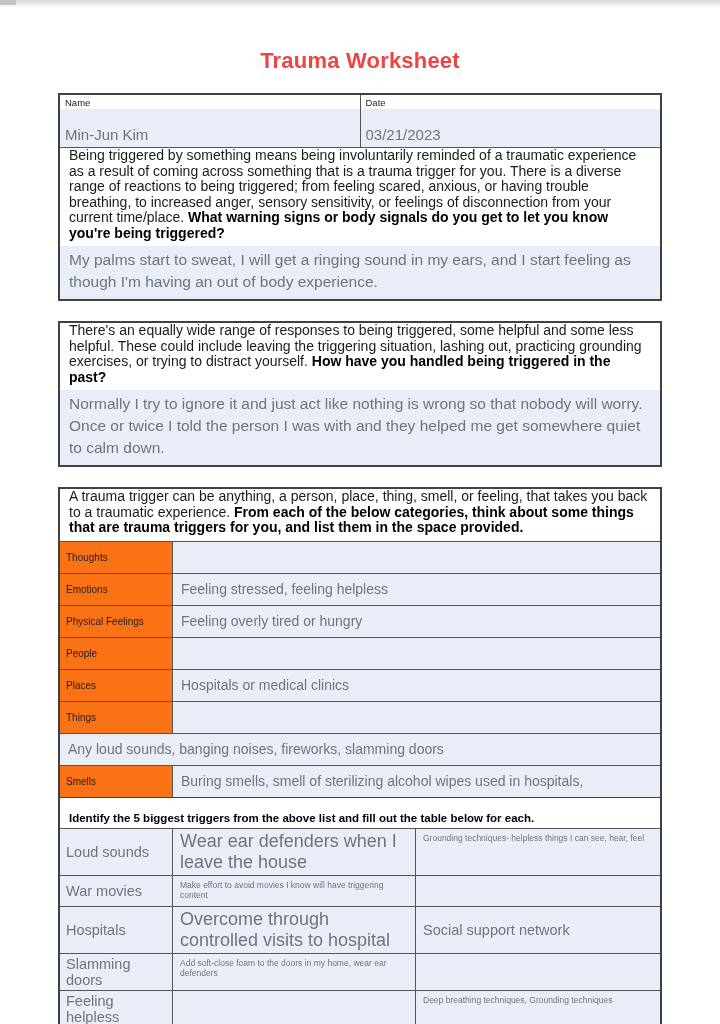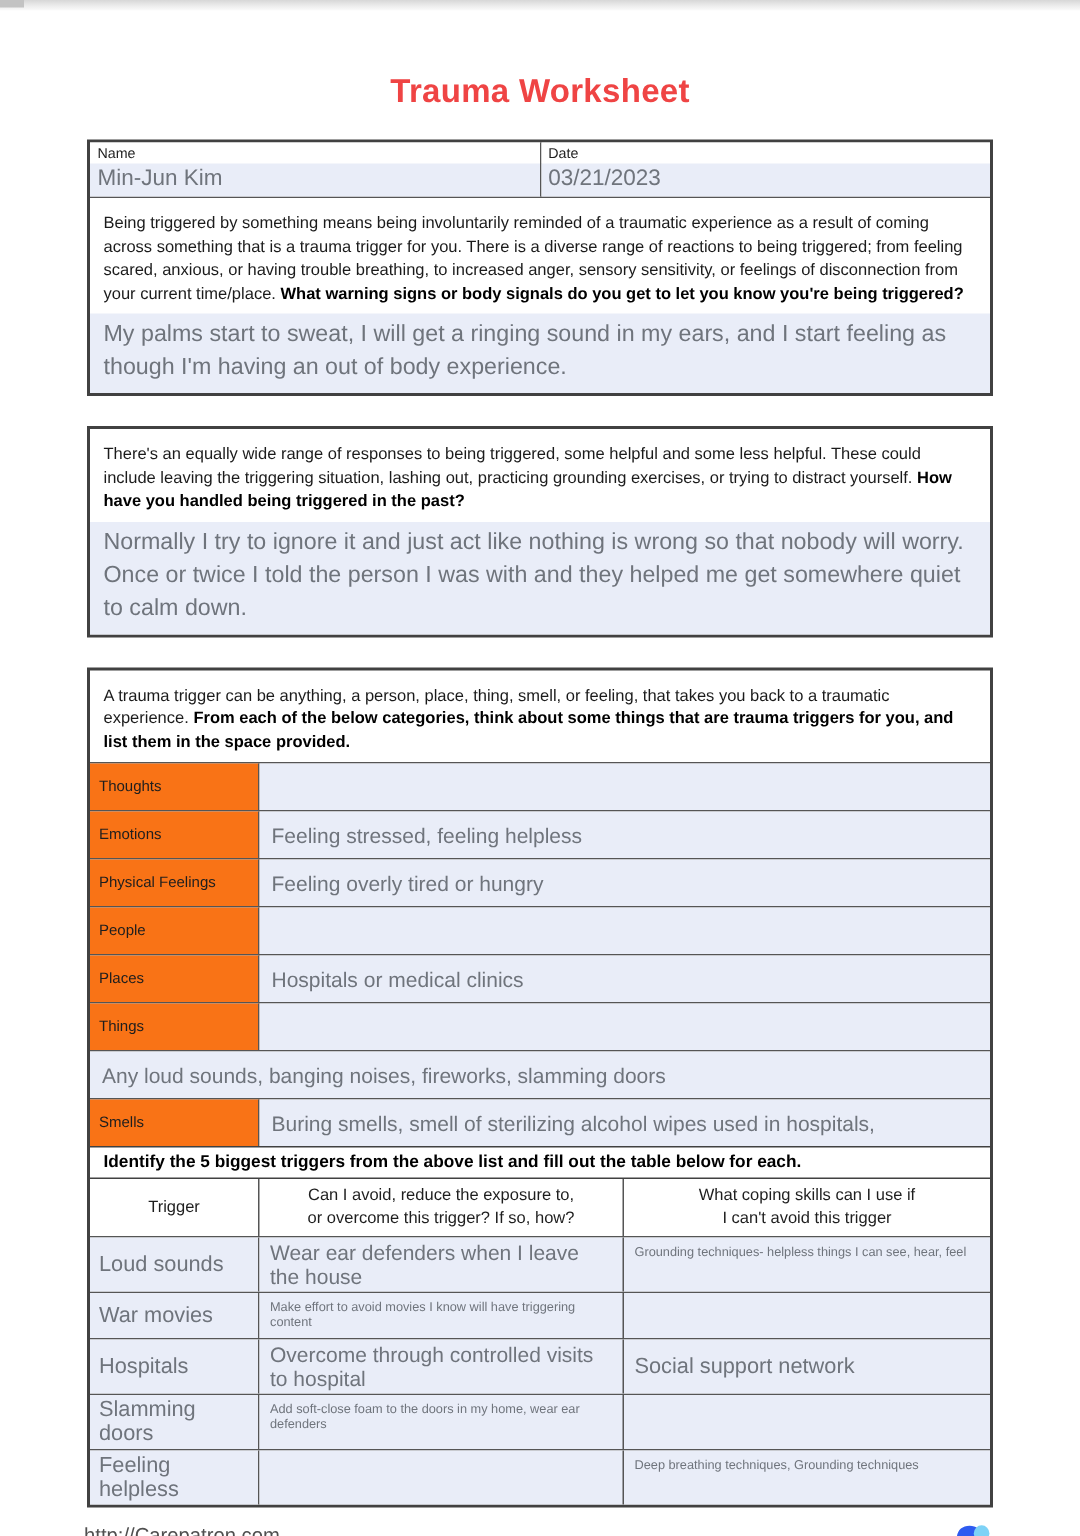"Min-Jun Kim" .nd-value { padding: 0 5px 3px -> 16px 5px 3px }
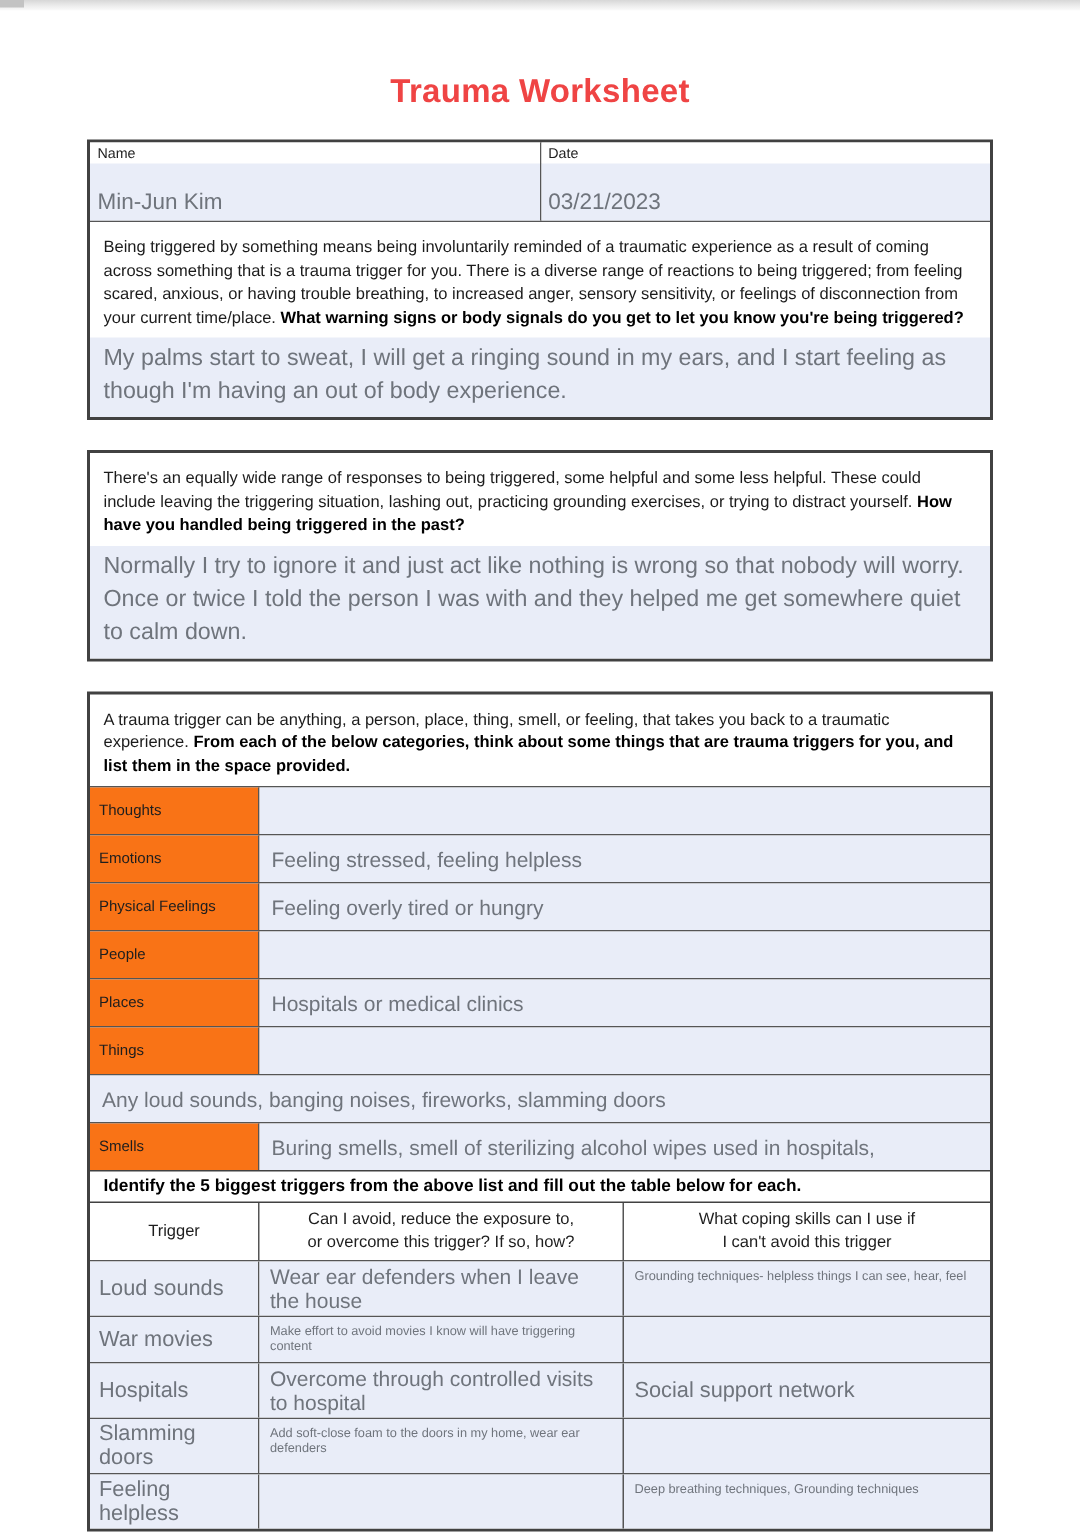"Being triggered by something means" .para { font-size: 11px -> 14px; padding: 10px 9px 5px -> 0 9px 5px }
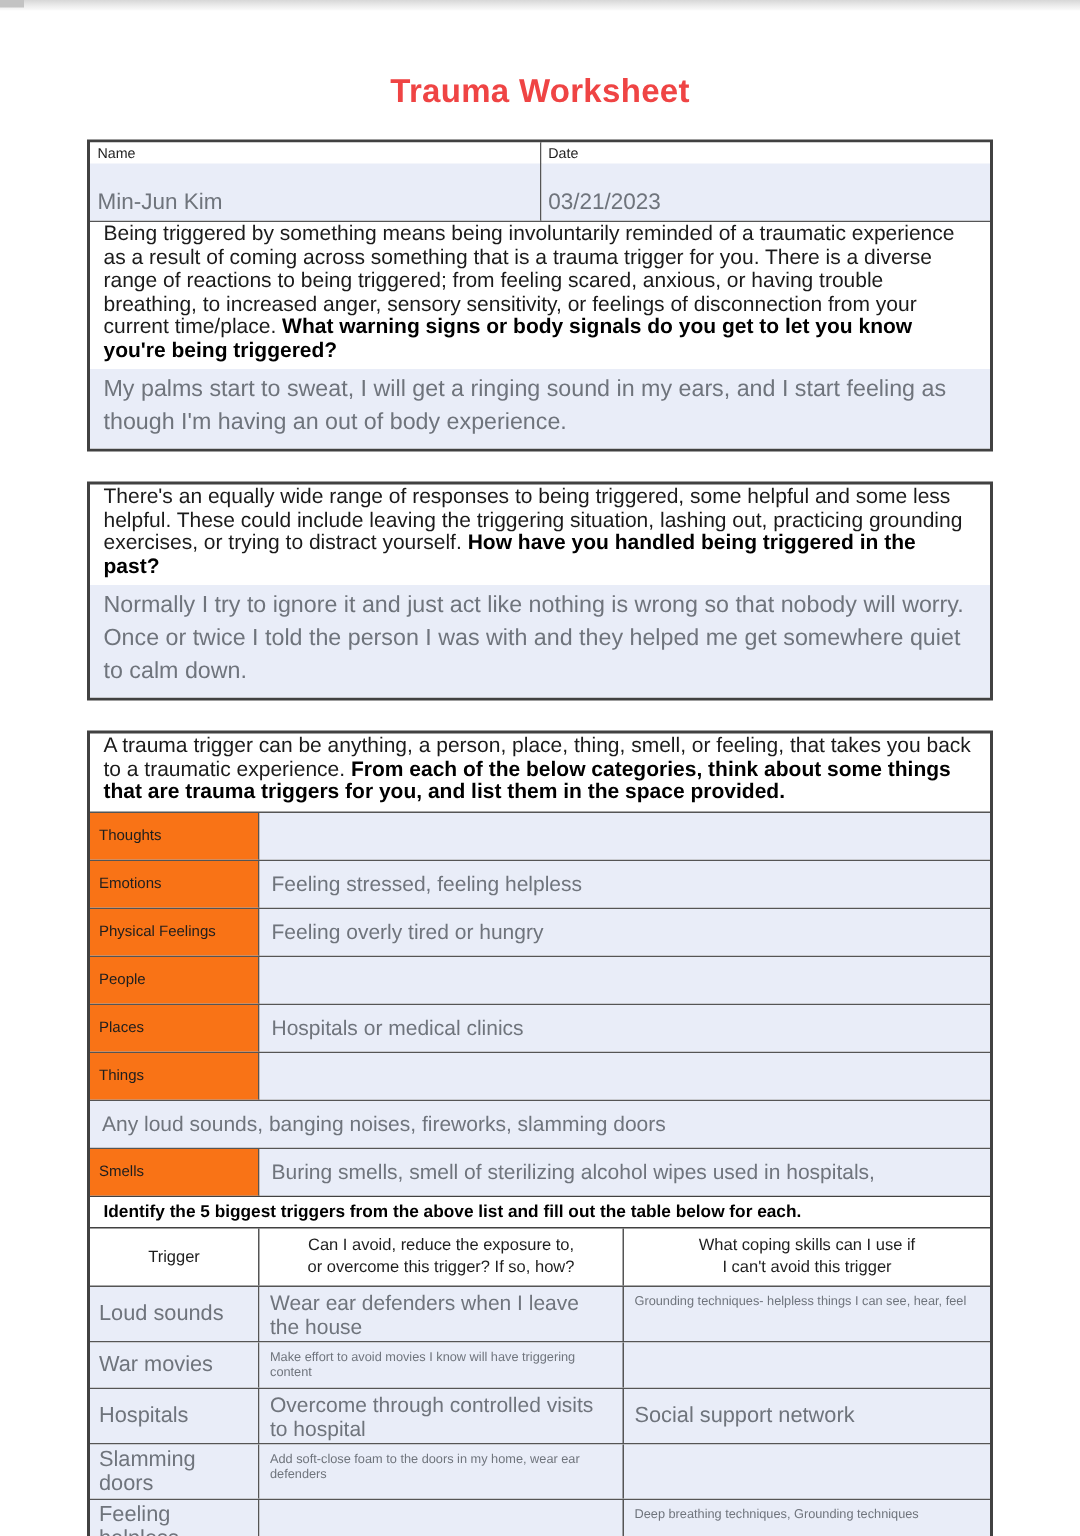"Identify the 5 biggest triggers" .identify { padding: 4px 9px 4px -> 14px 9px 4px }
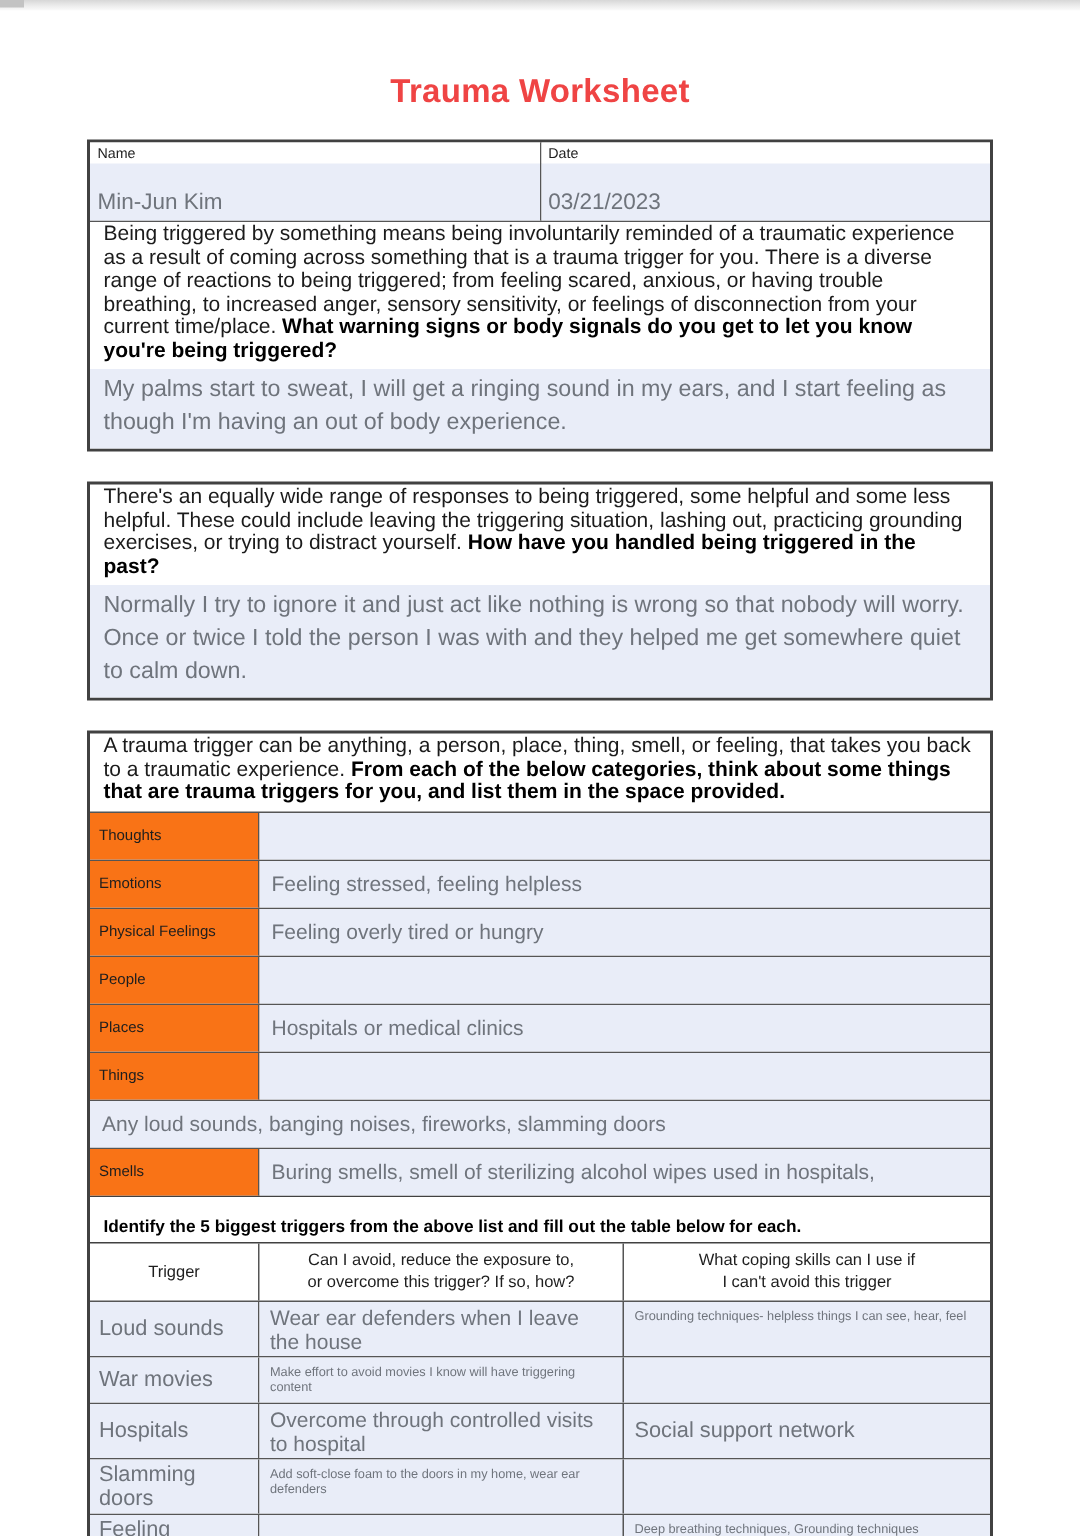"Trigger" div.trig-head { html: <div> <div>Trigger</div> <div> <span>Can I avoid, reduce the exposure to,</span> <span>or overcome this trigger? If so, how?</span> </div> <div> <span>What coping skills can I use if</span> <span>I can't avoid this trigger</span> </div> </div> -> none }
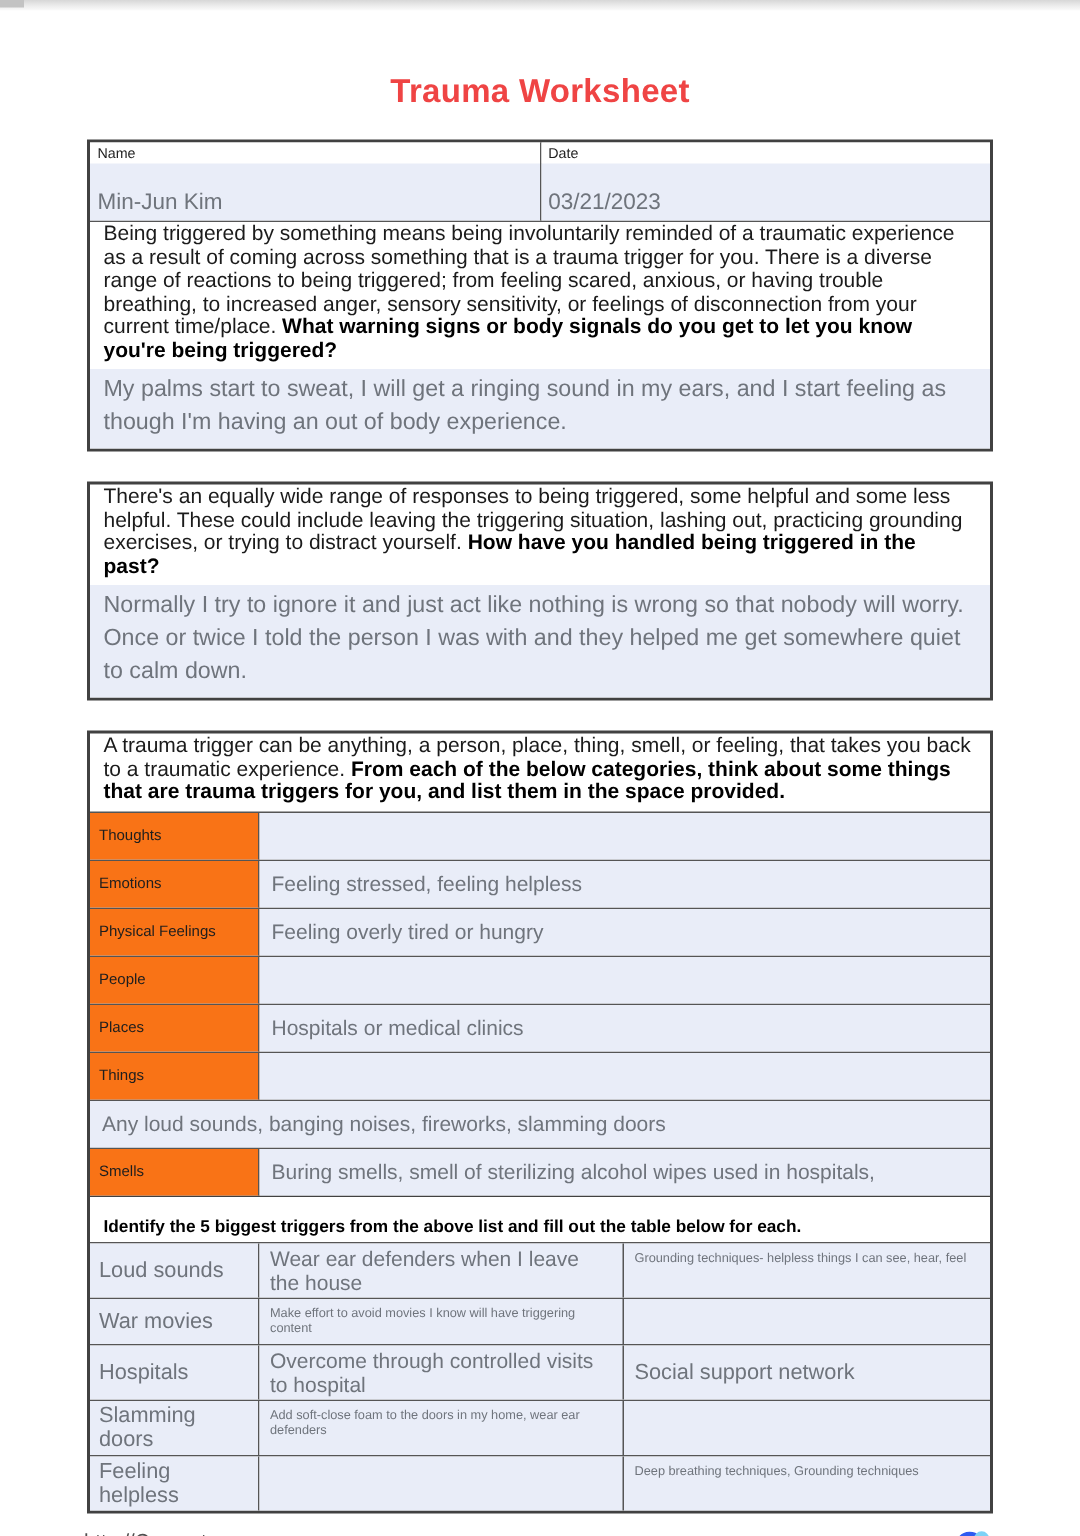"Wear ear defenders when I" .cell-lg { font-size: 14px -> 18px }
